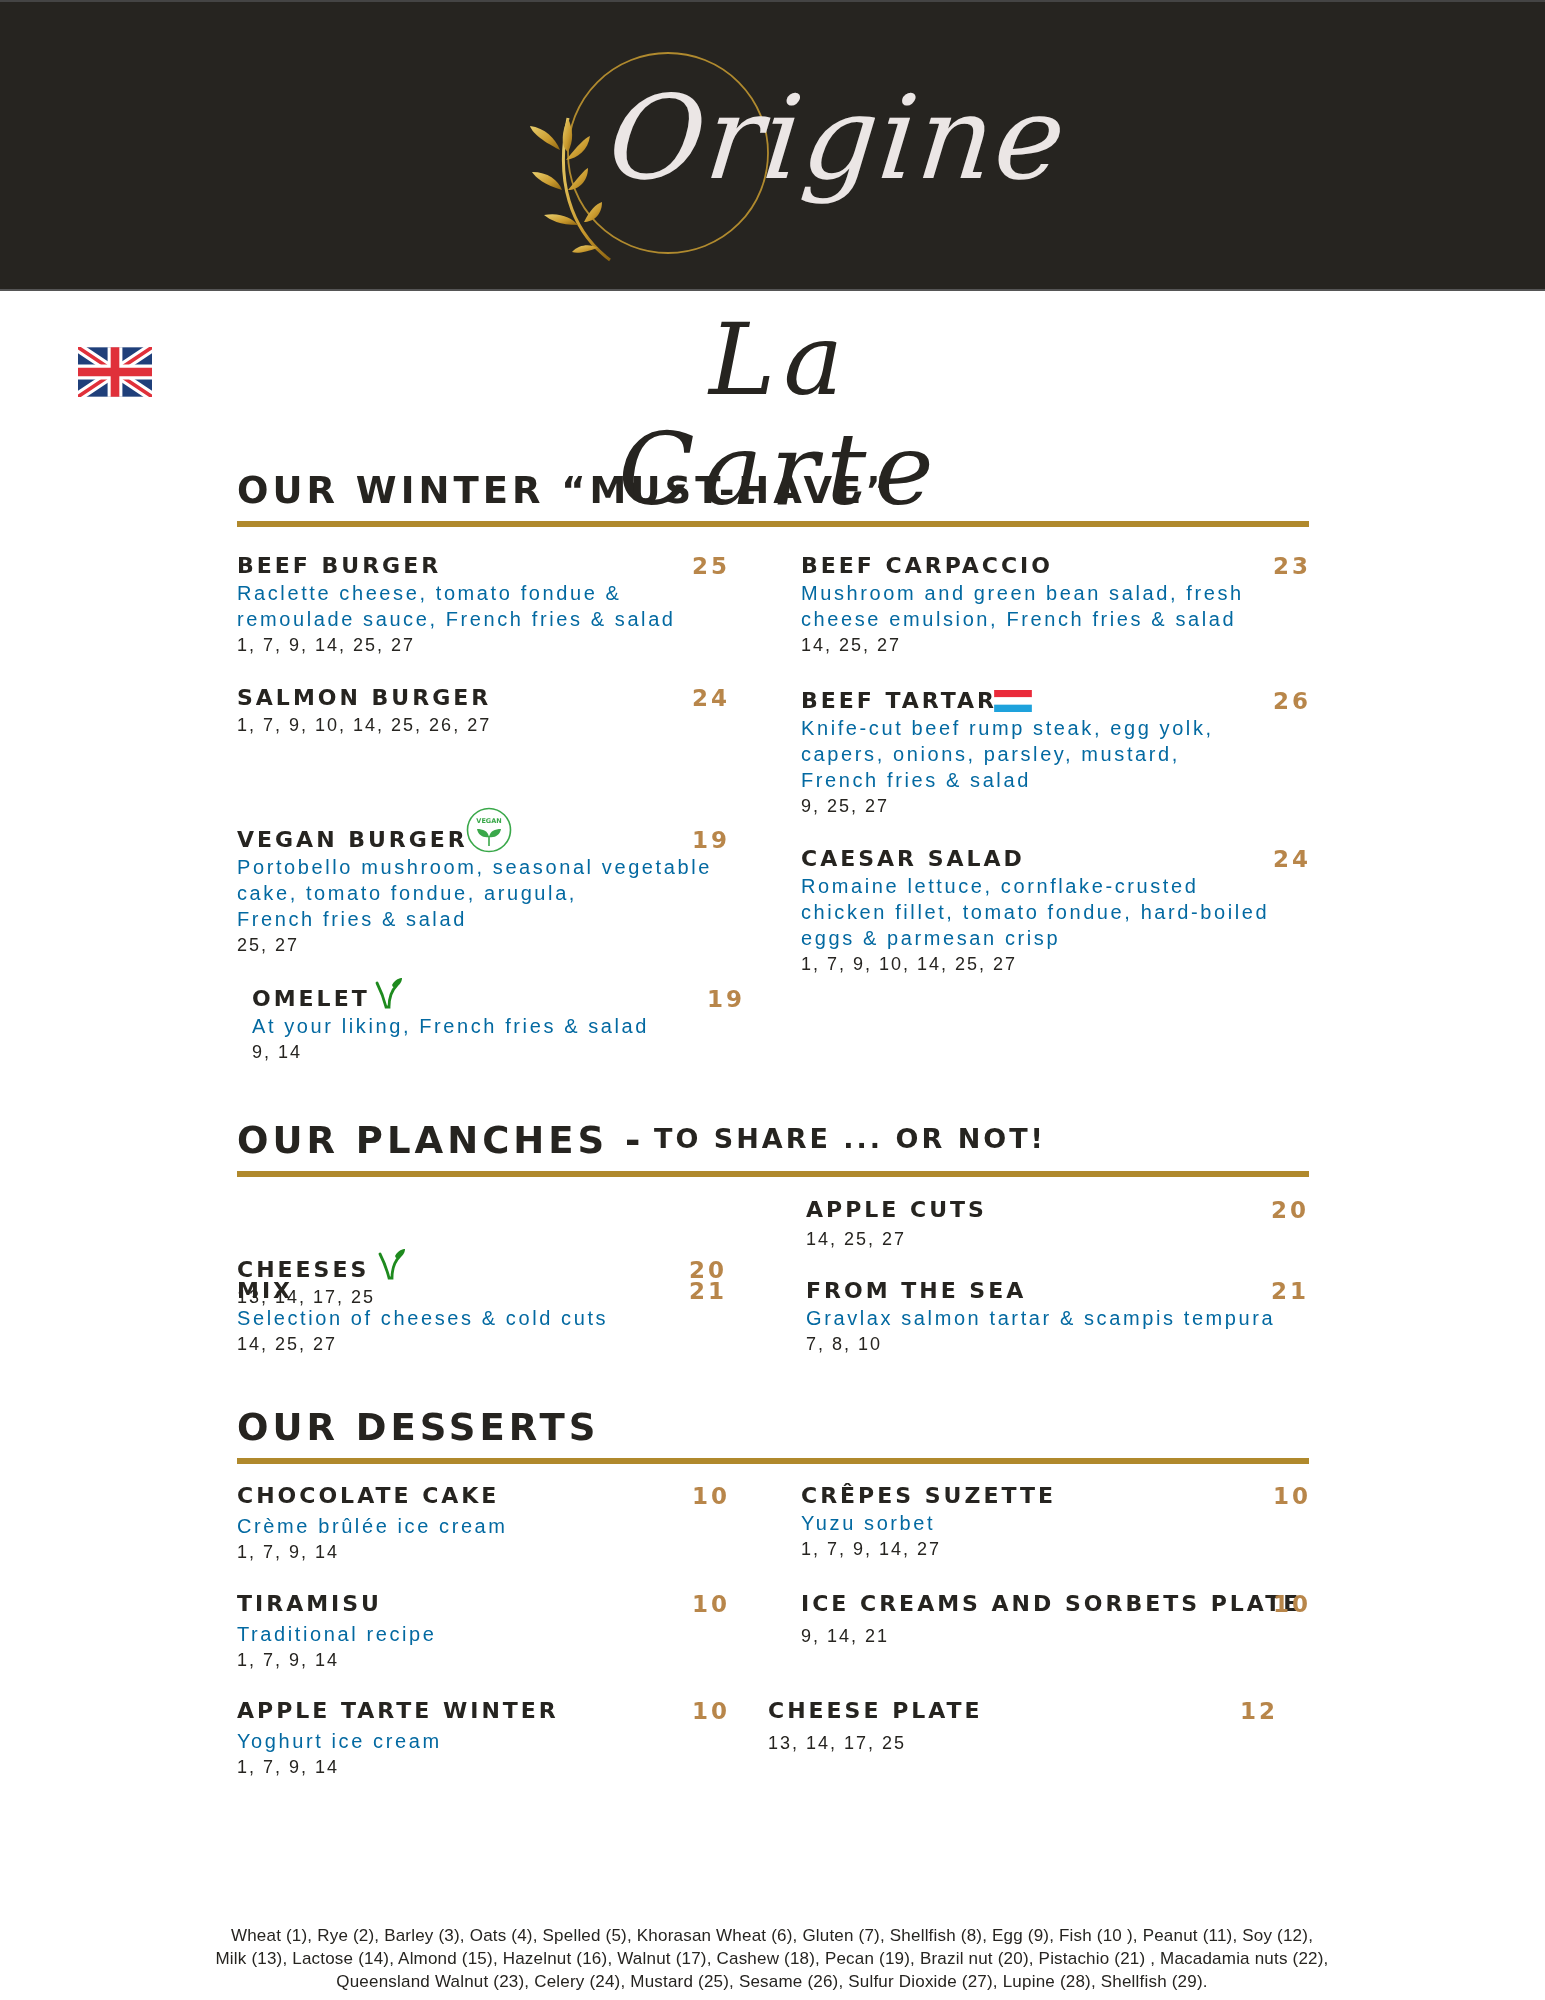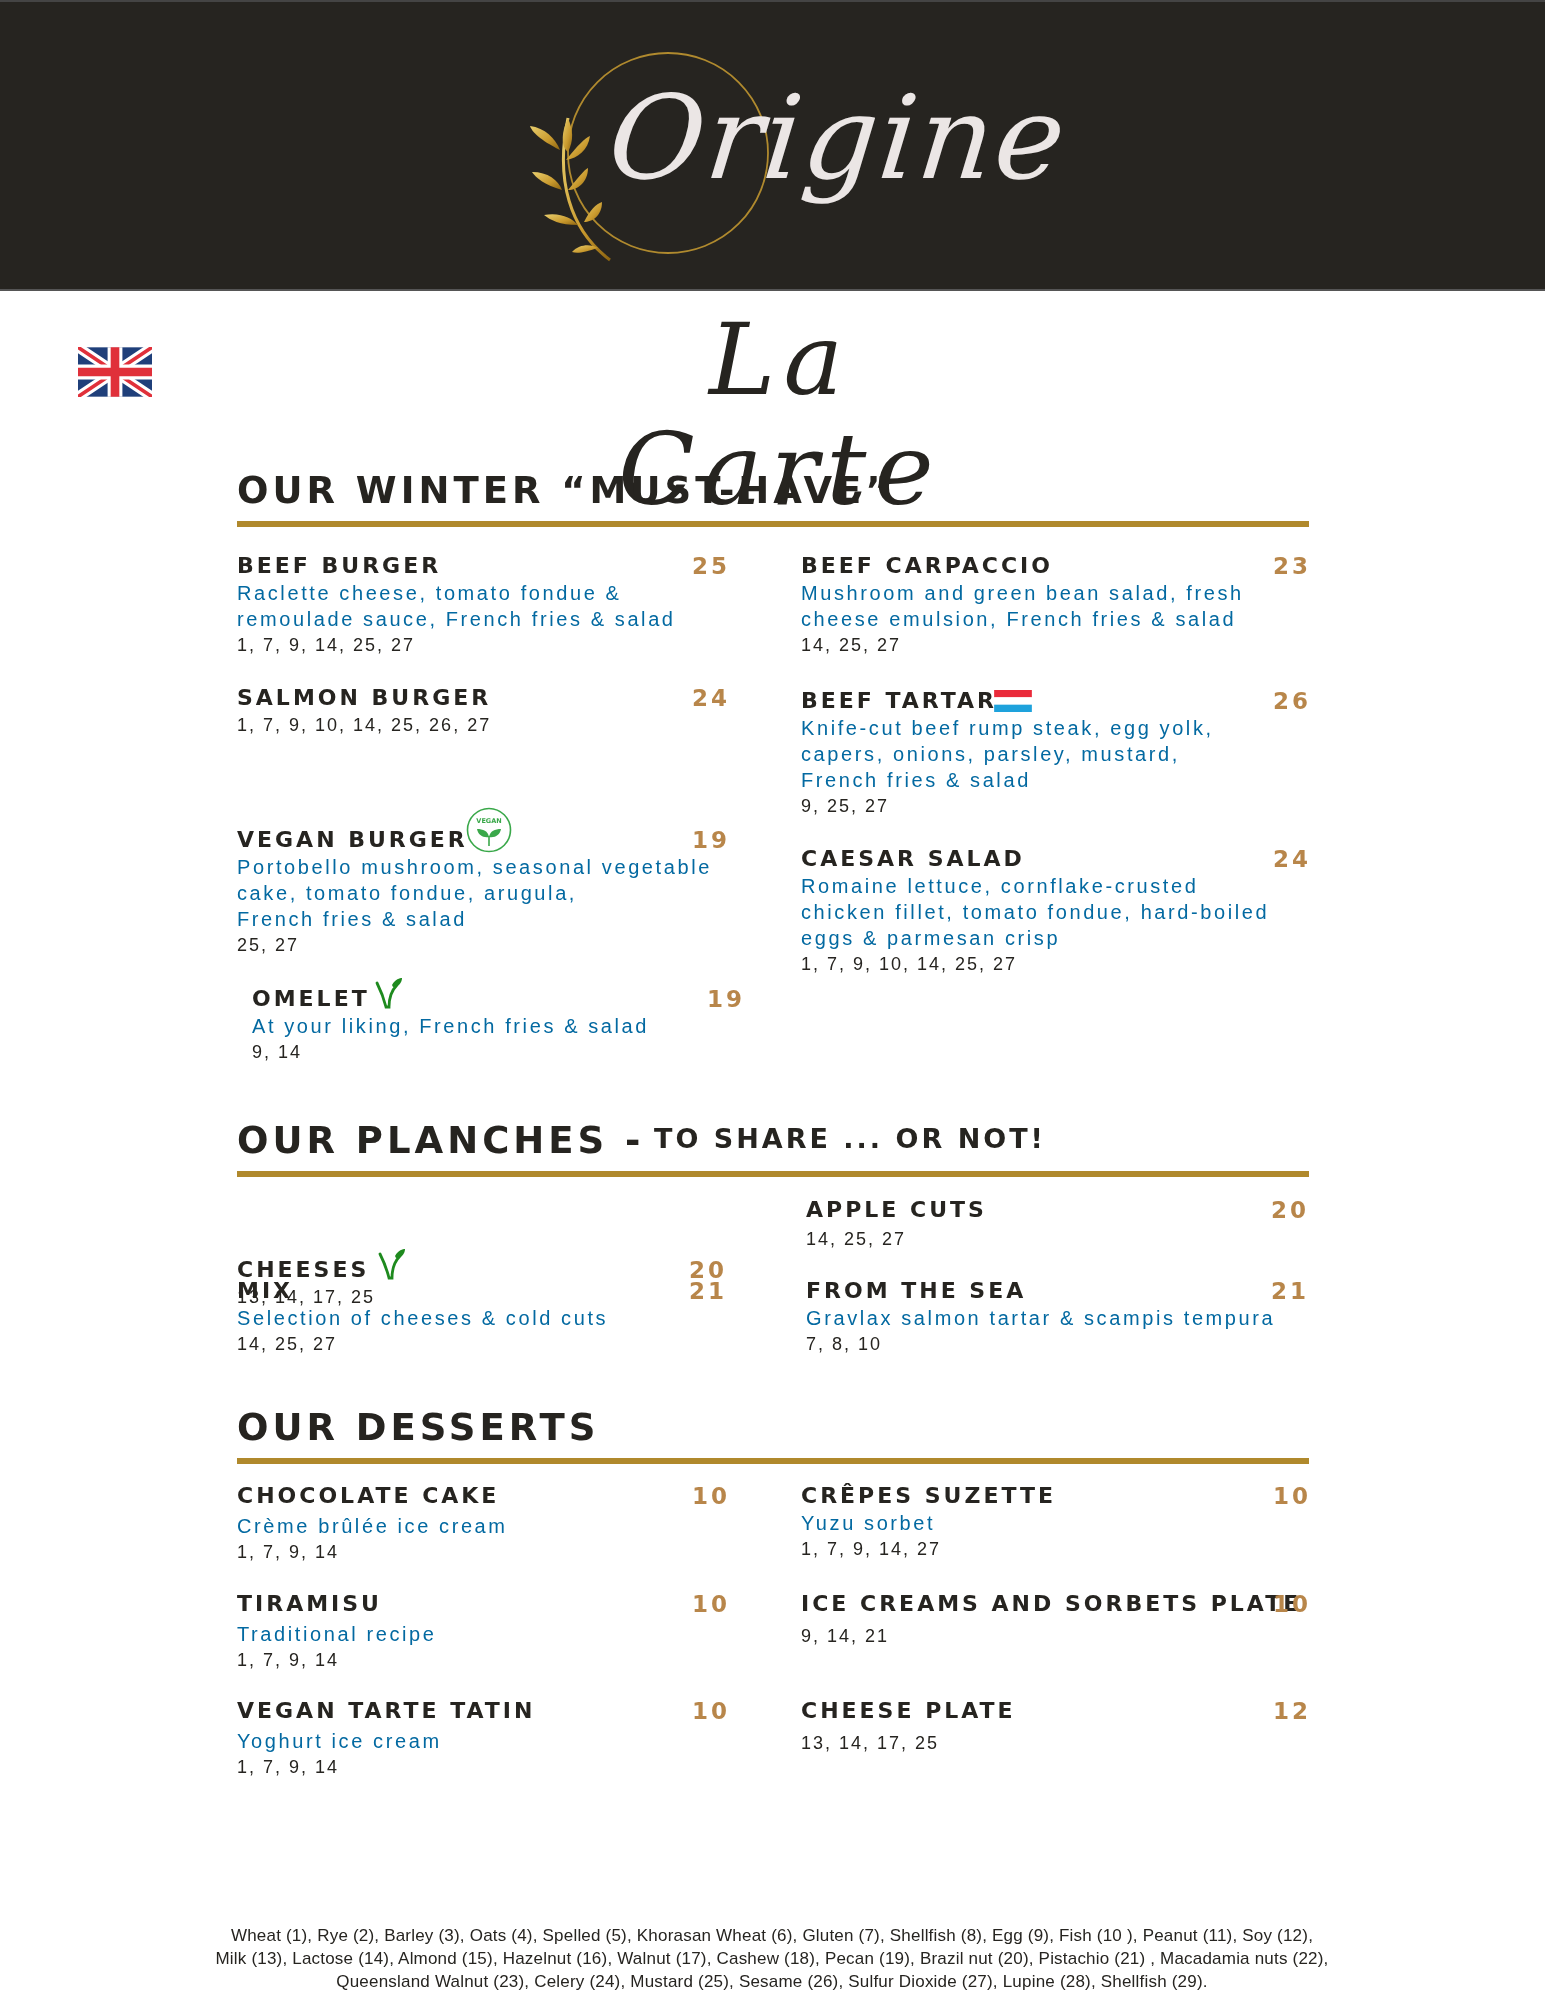"VEGAN TARTE TATIN" span.item-name { text: VEGAN TARTE TATIN -> APPLE TARTE WINTER }
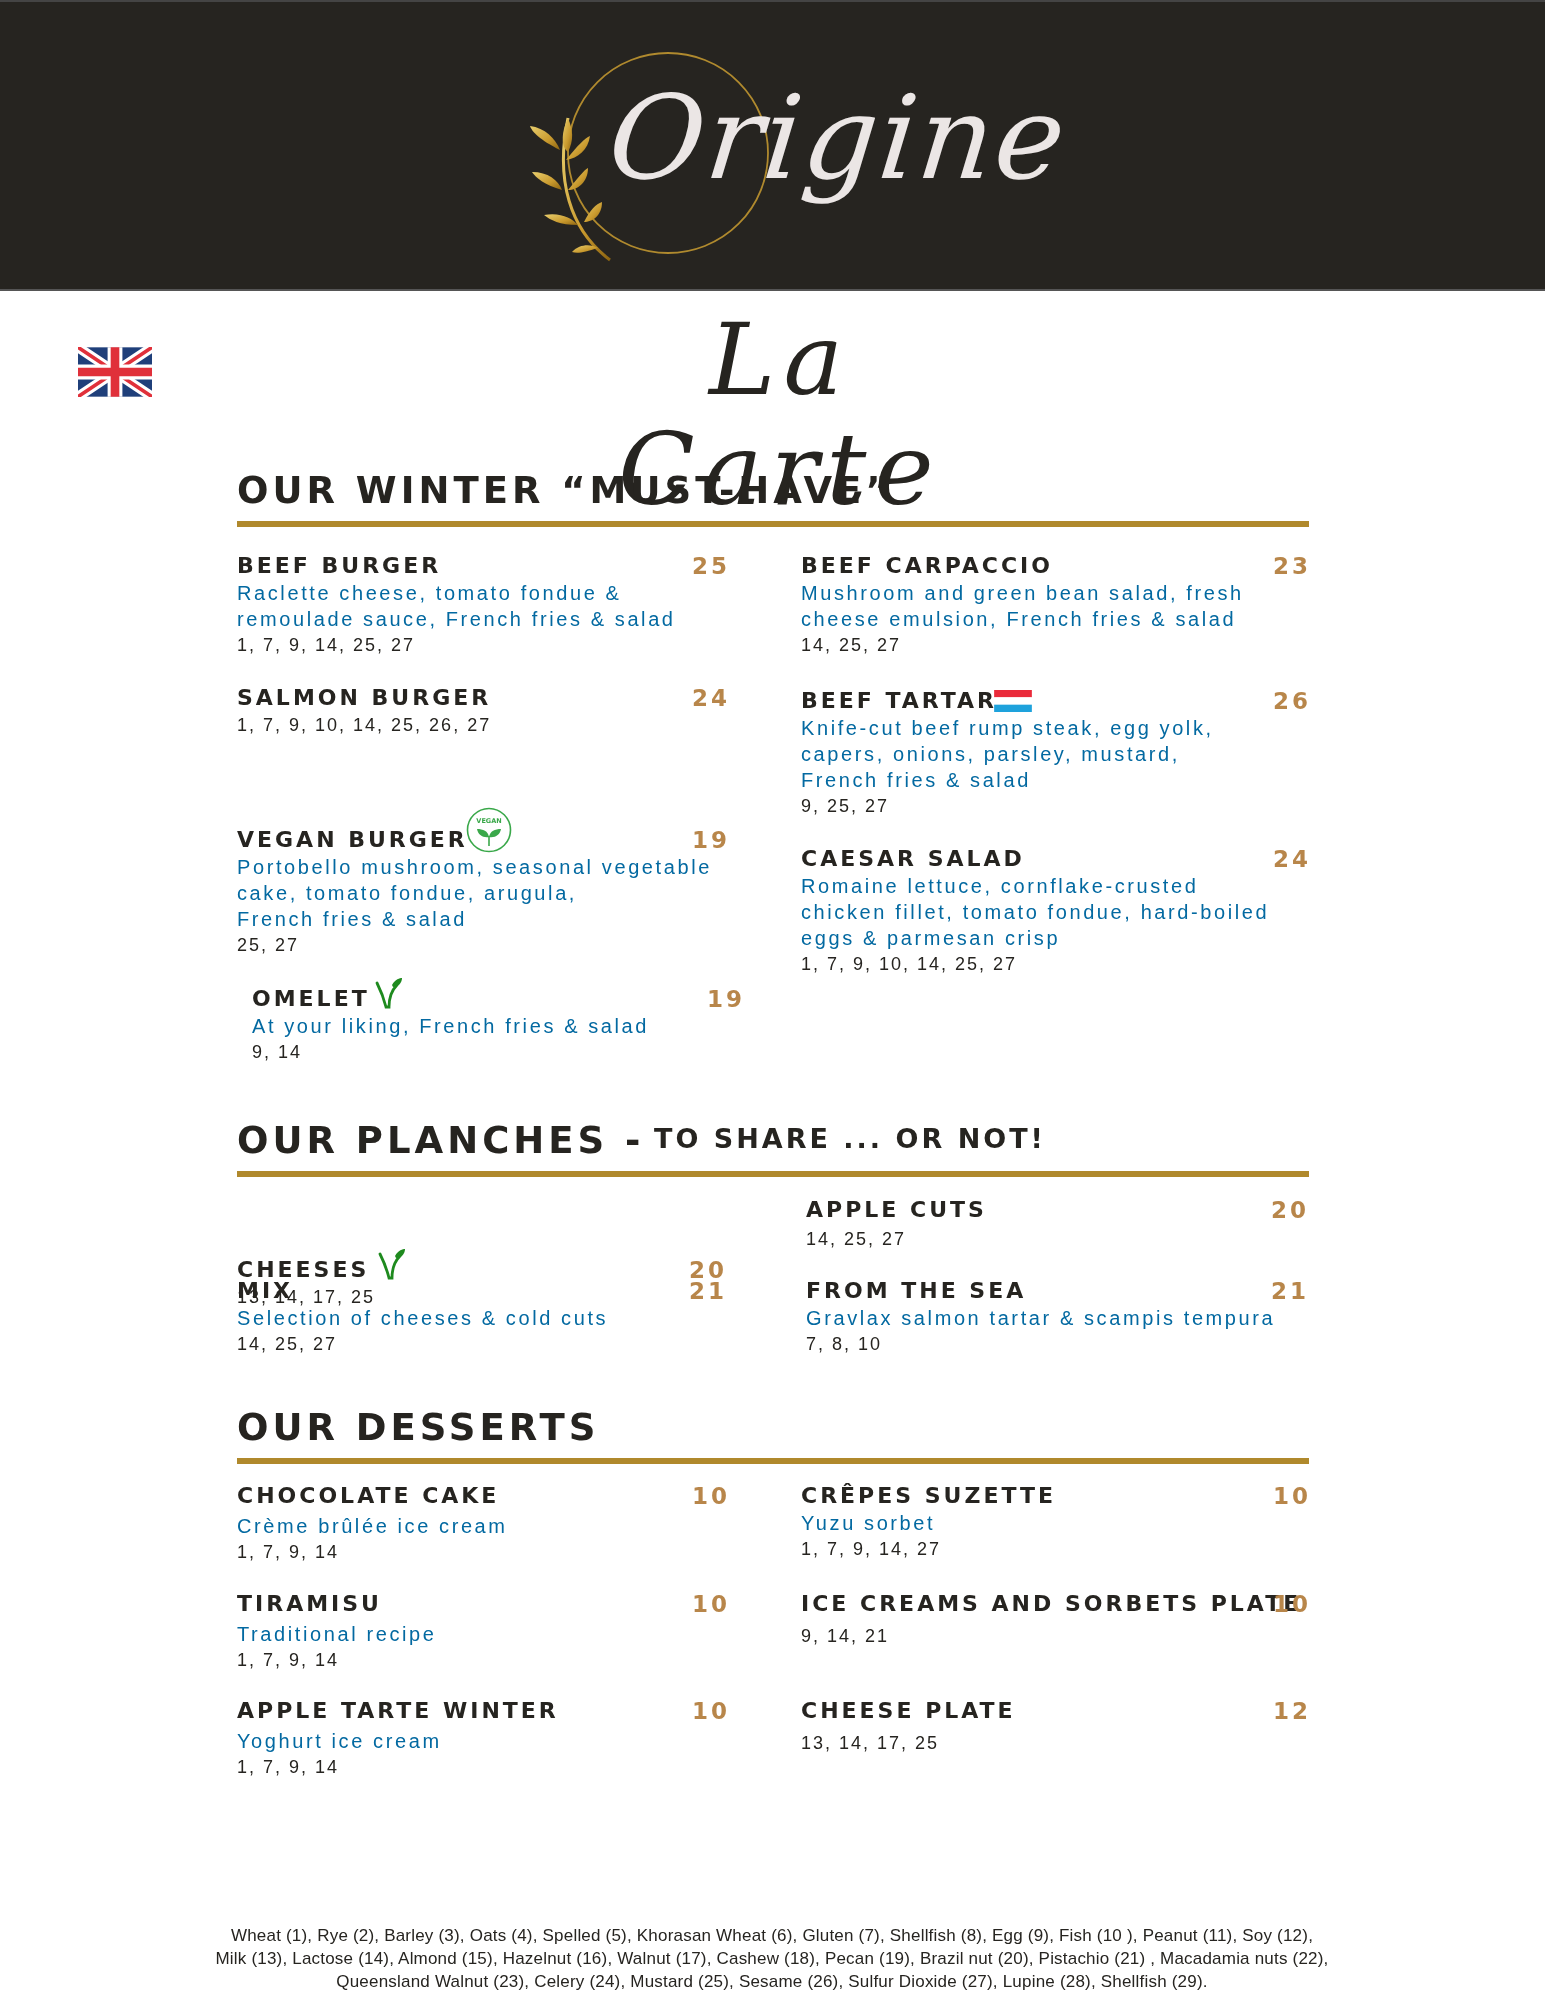"CHEESE PLATE" div.item { left: 801px -> 768px }
